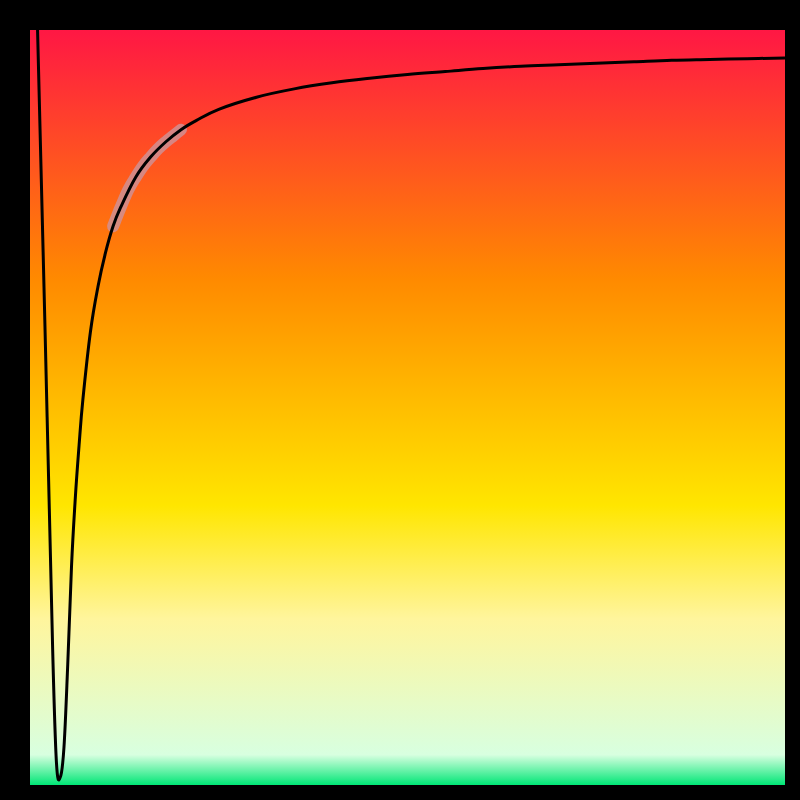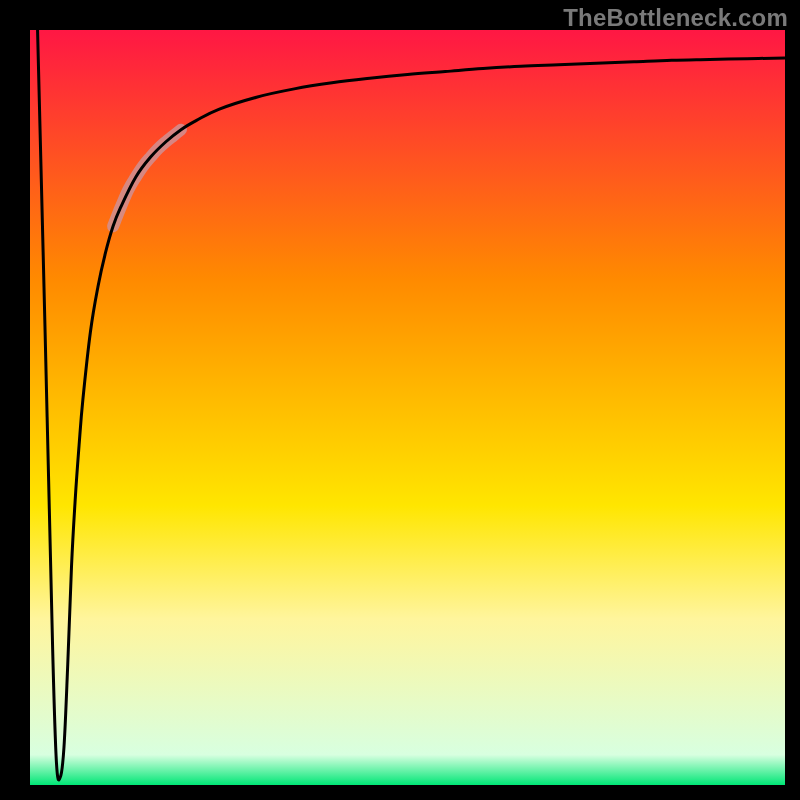"TheBottleneck.com" div.watermark { html: <div>TheBottleneck.com</div> -> none }
